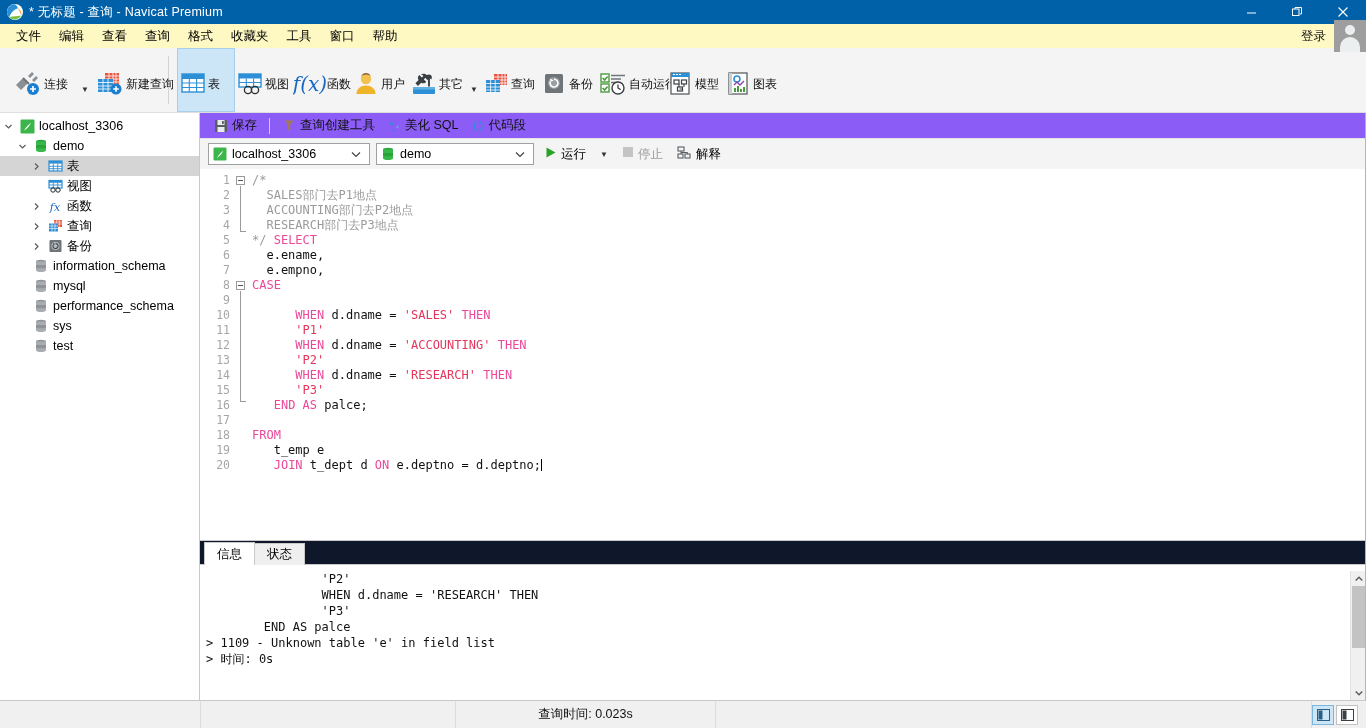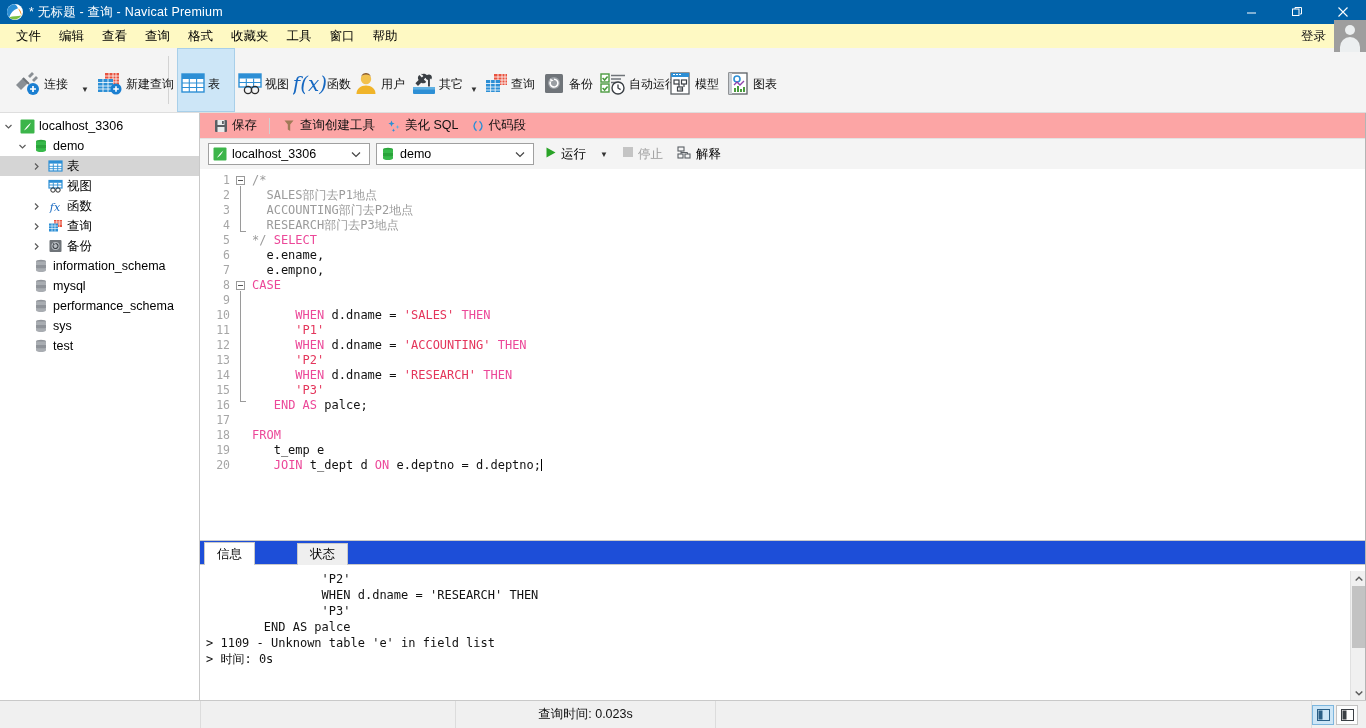"保存" .qtoolbar { background: #fca5a5 -> #8b5cf6 }
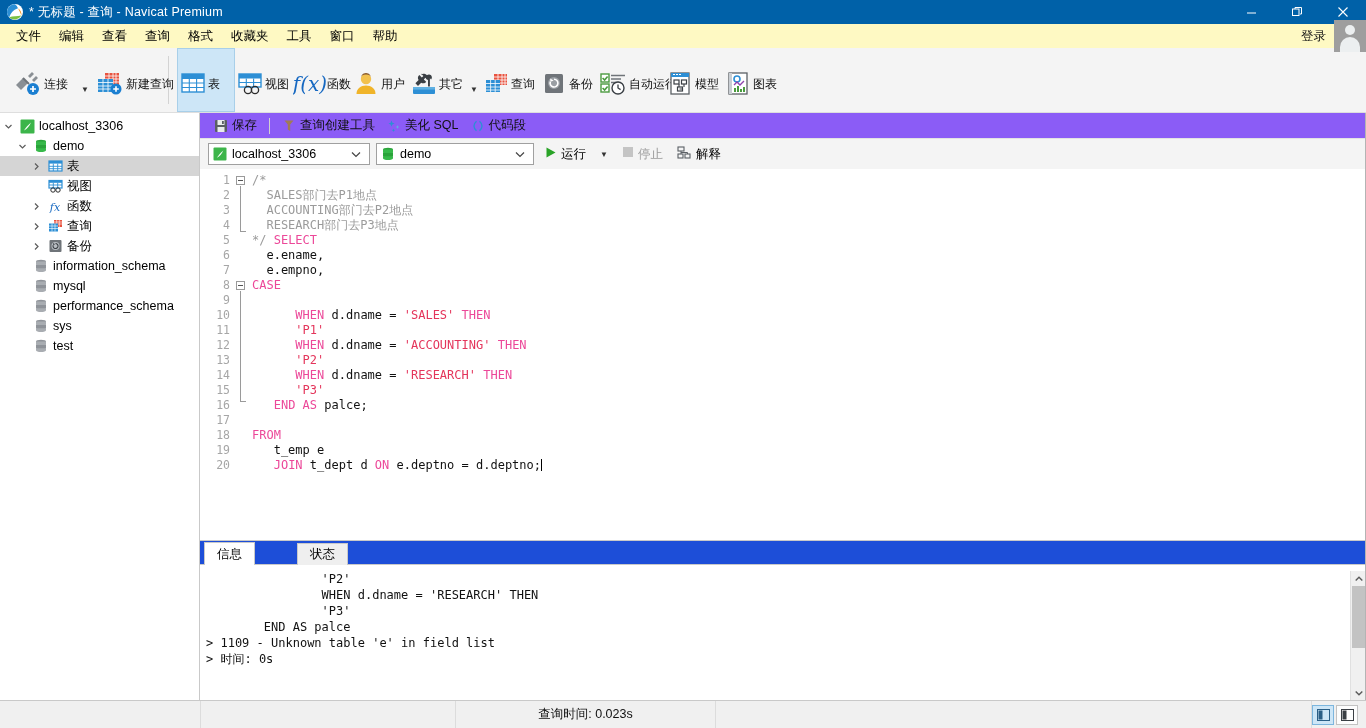"信息" .itabs { background: #1d4ed8 -> #0f172a; gap: 43px -> none }
